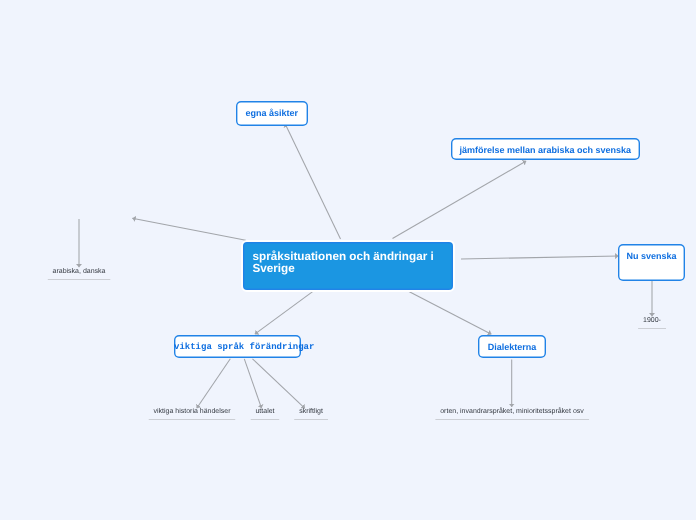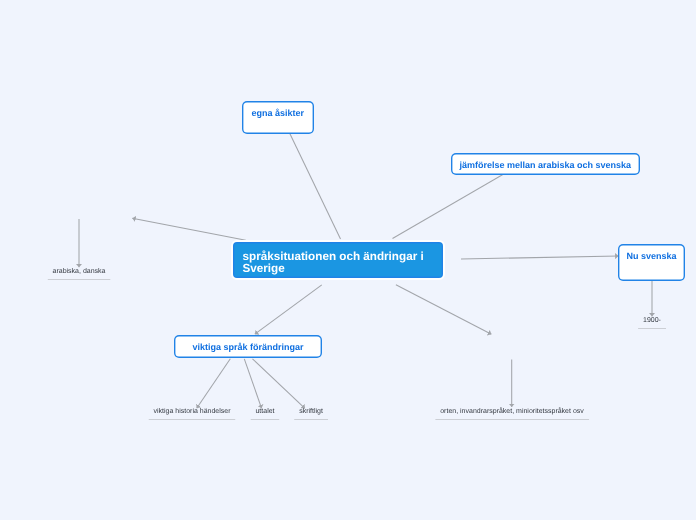"egna åsikter" div.node { height: 33px -> 25px; left: 242px -> 236px }
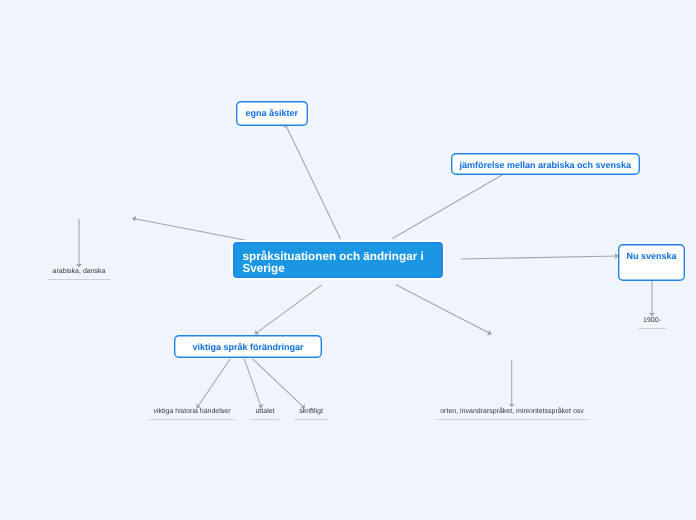"jämförelse mellan arabiska och svenska" div.node { margin-top: 15px -> none }
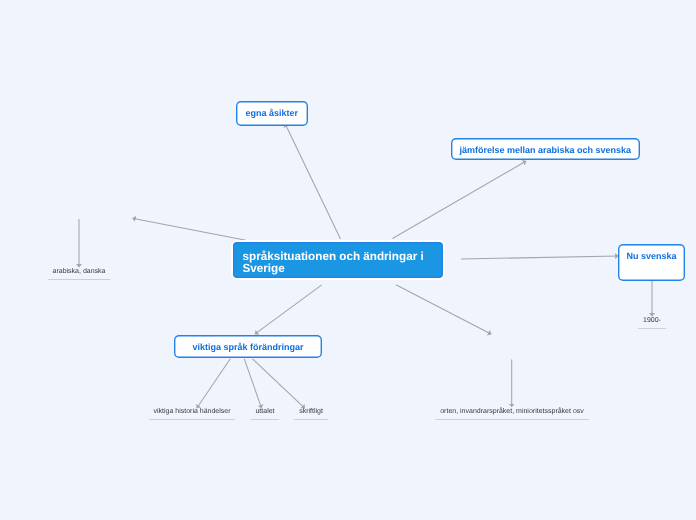"språksituationen och ändringar i Sverige" div.node { height: 40px -> 52px; left: 231px -> 241px }
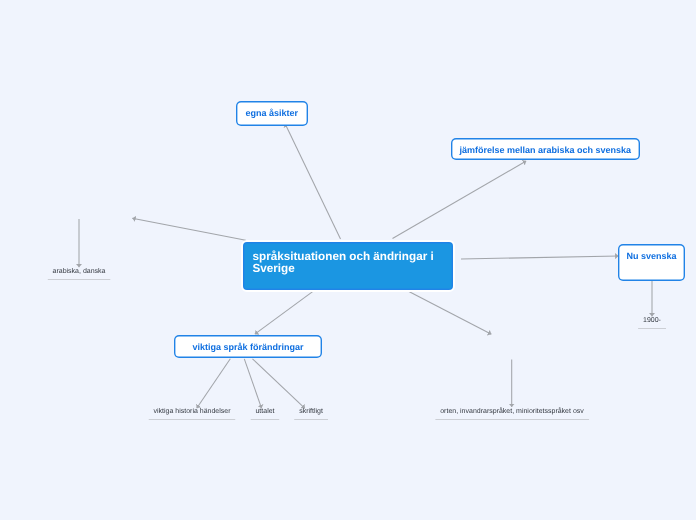"viktiga språk förändringar" div.node { font-family: none -> Liberation Mono, monospace; width: 148px -> 127px }
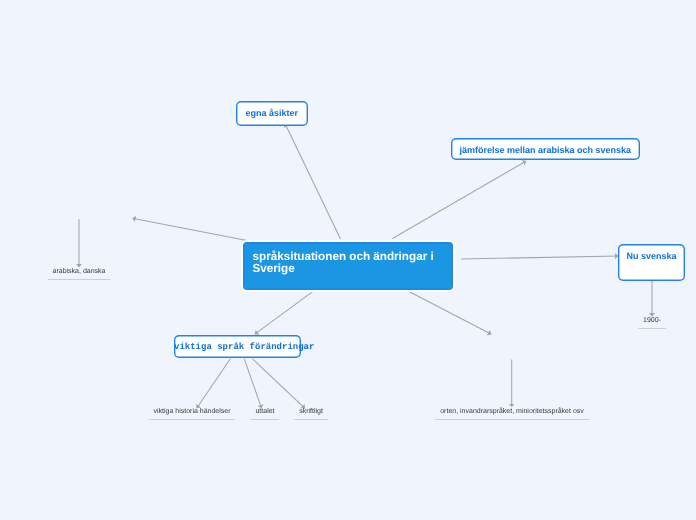"Dialekterna" div.node { html: none -> <div> <span>Dialekterna</span> </div> }
